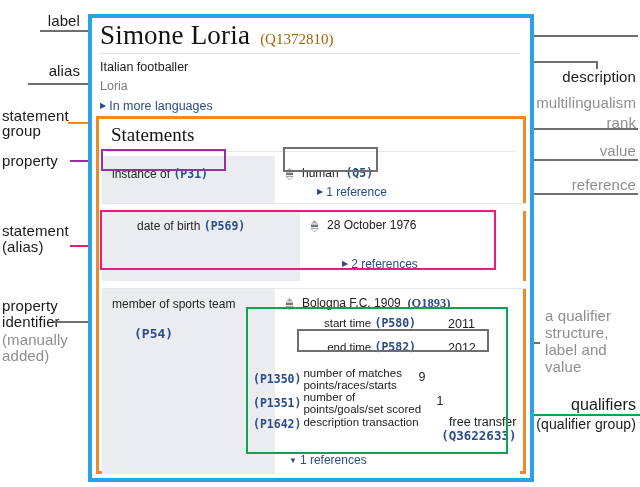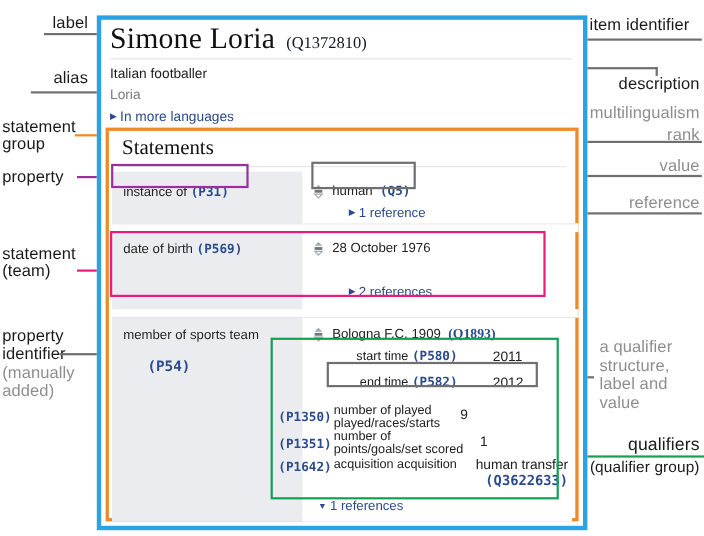"item identifier" div.anno { html: <div>item identifier</div> -> none }
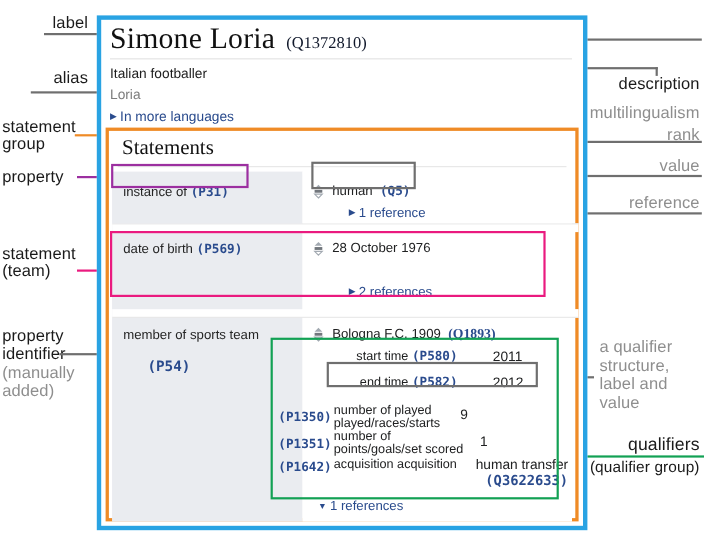"(Q1372810)" #item-id { color: #0f172a -> #a16207 }
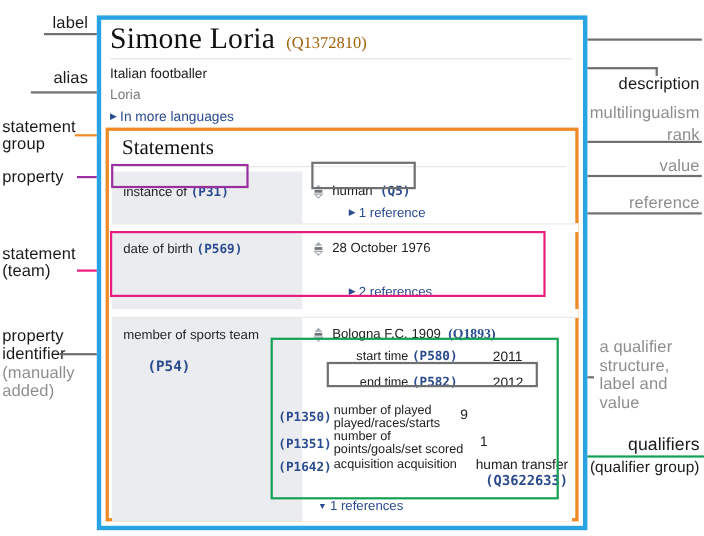"date of birth (P569)" div.srow { padding-left: none -> 25px }
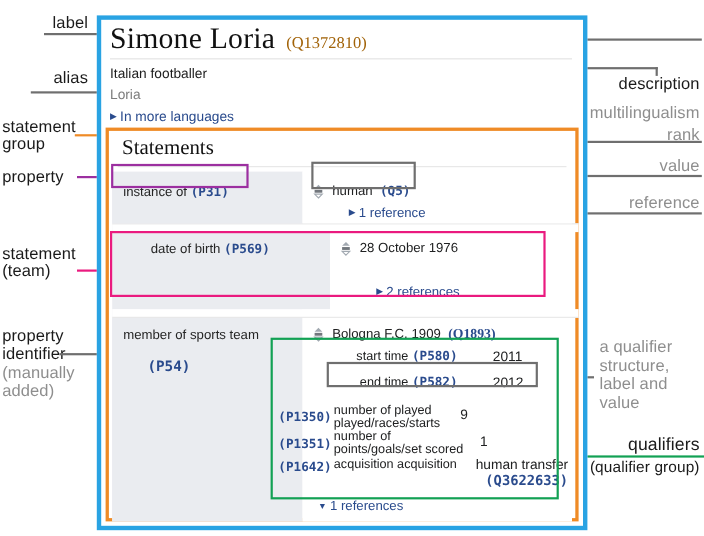"(team)" div.anno { text: team -> alias }
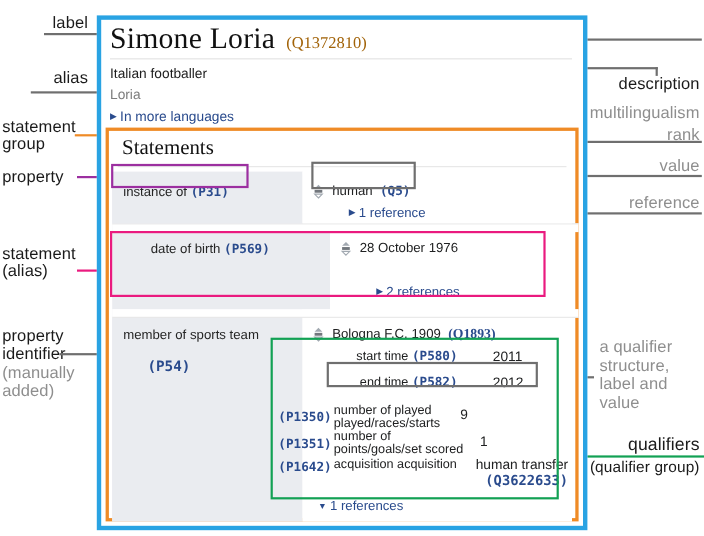"number of played played/races/starts" span.q-lbl { text: played played/races/starts -> matches points/races/starts }
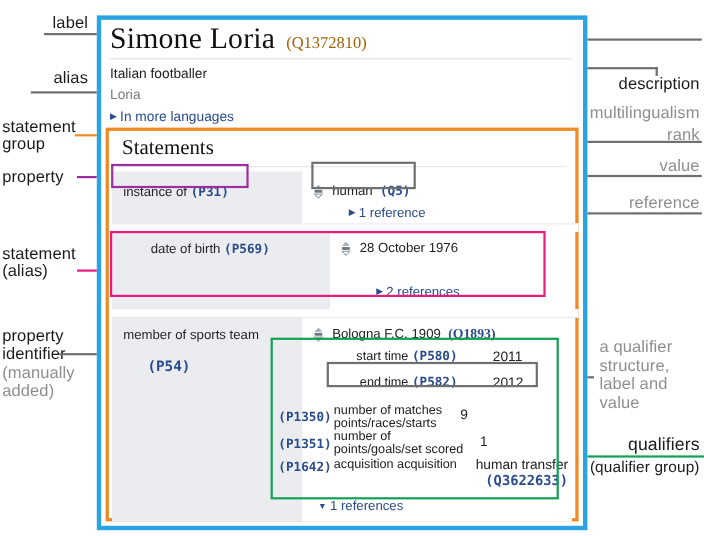"acquisition acquisition" span.q-lbl { text: acquisition acquisition -> description transaction }
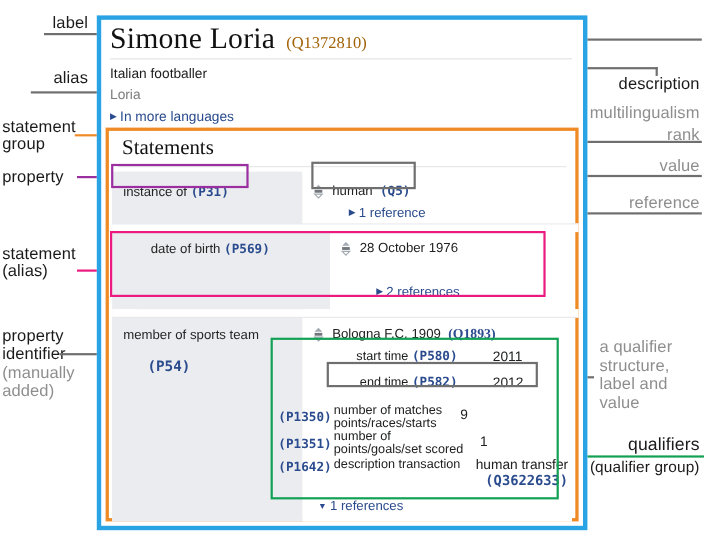"human transfer" span.q-val { text: human -> free }
